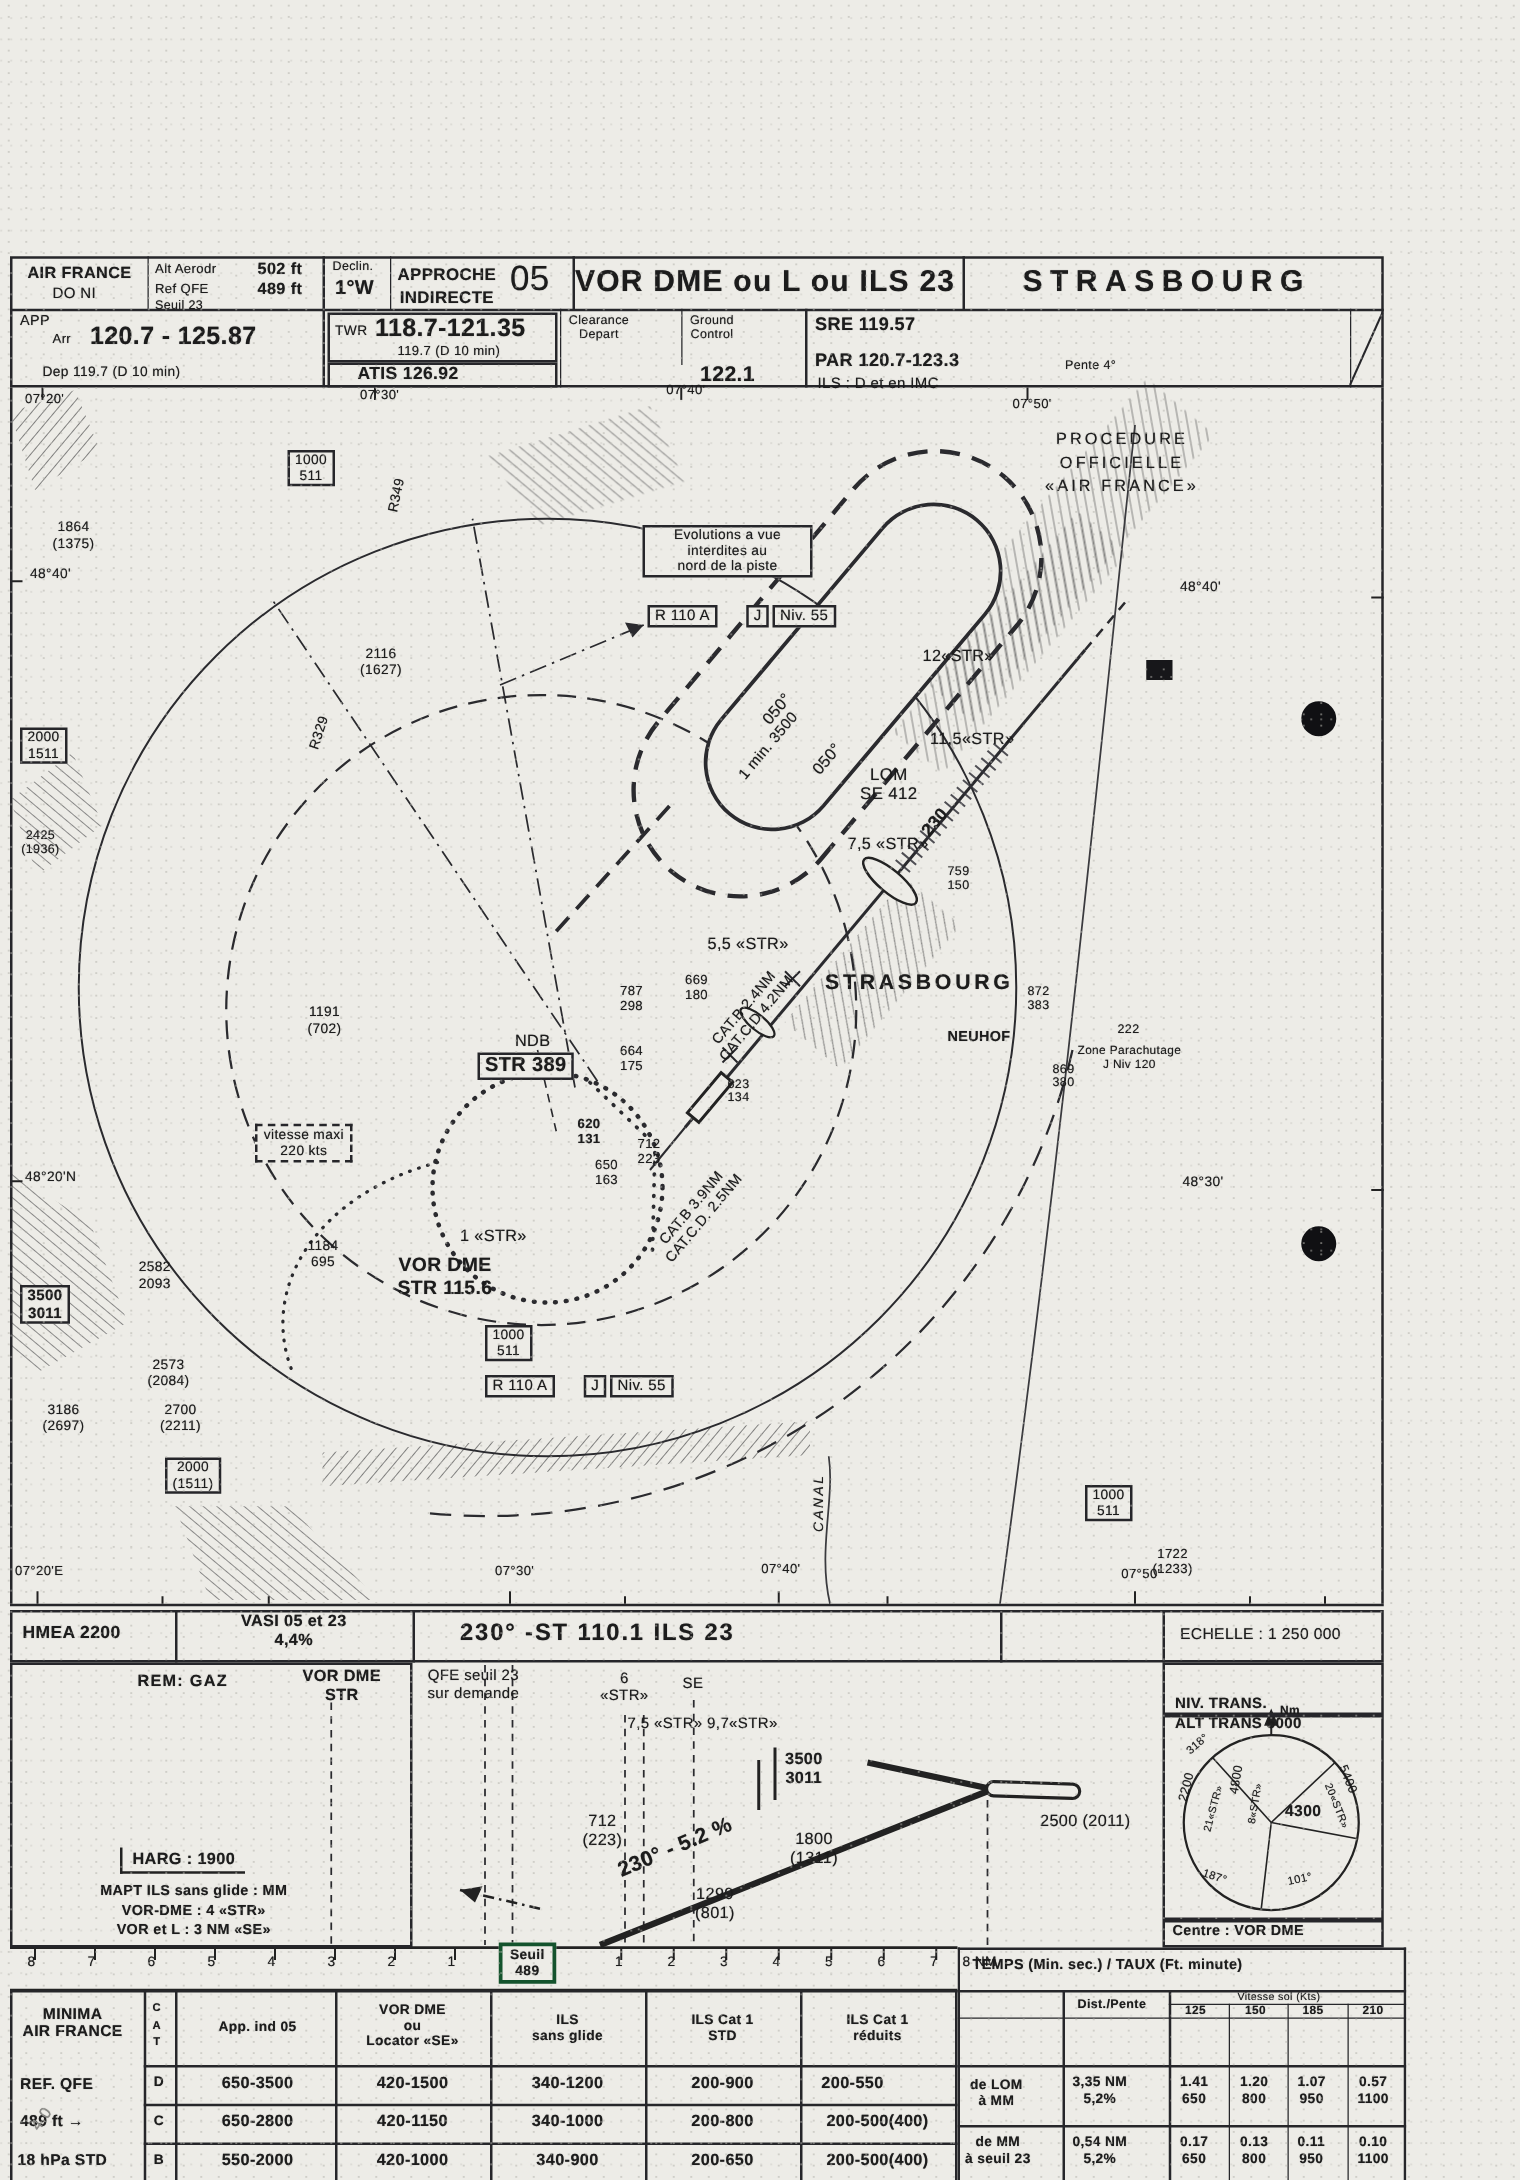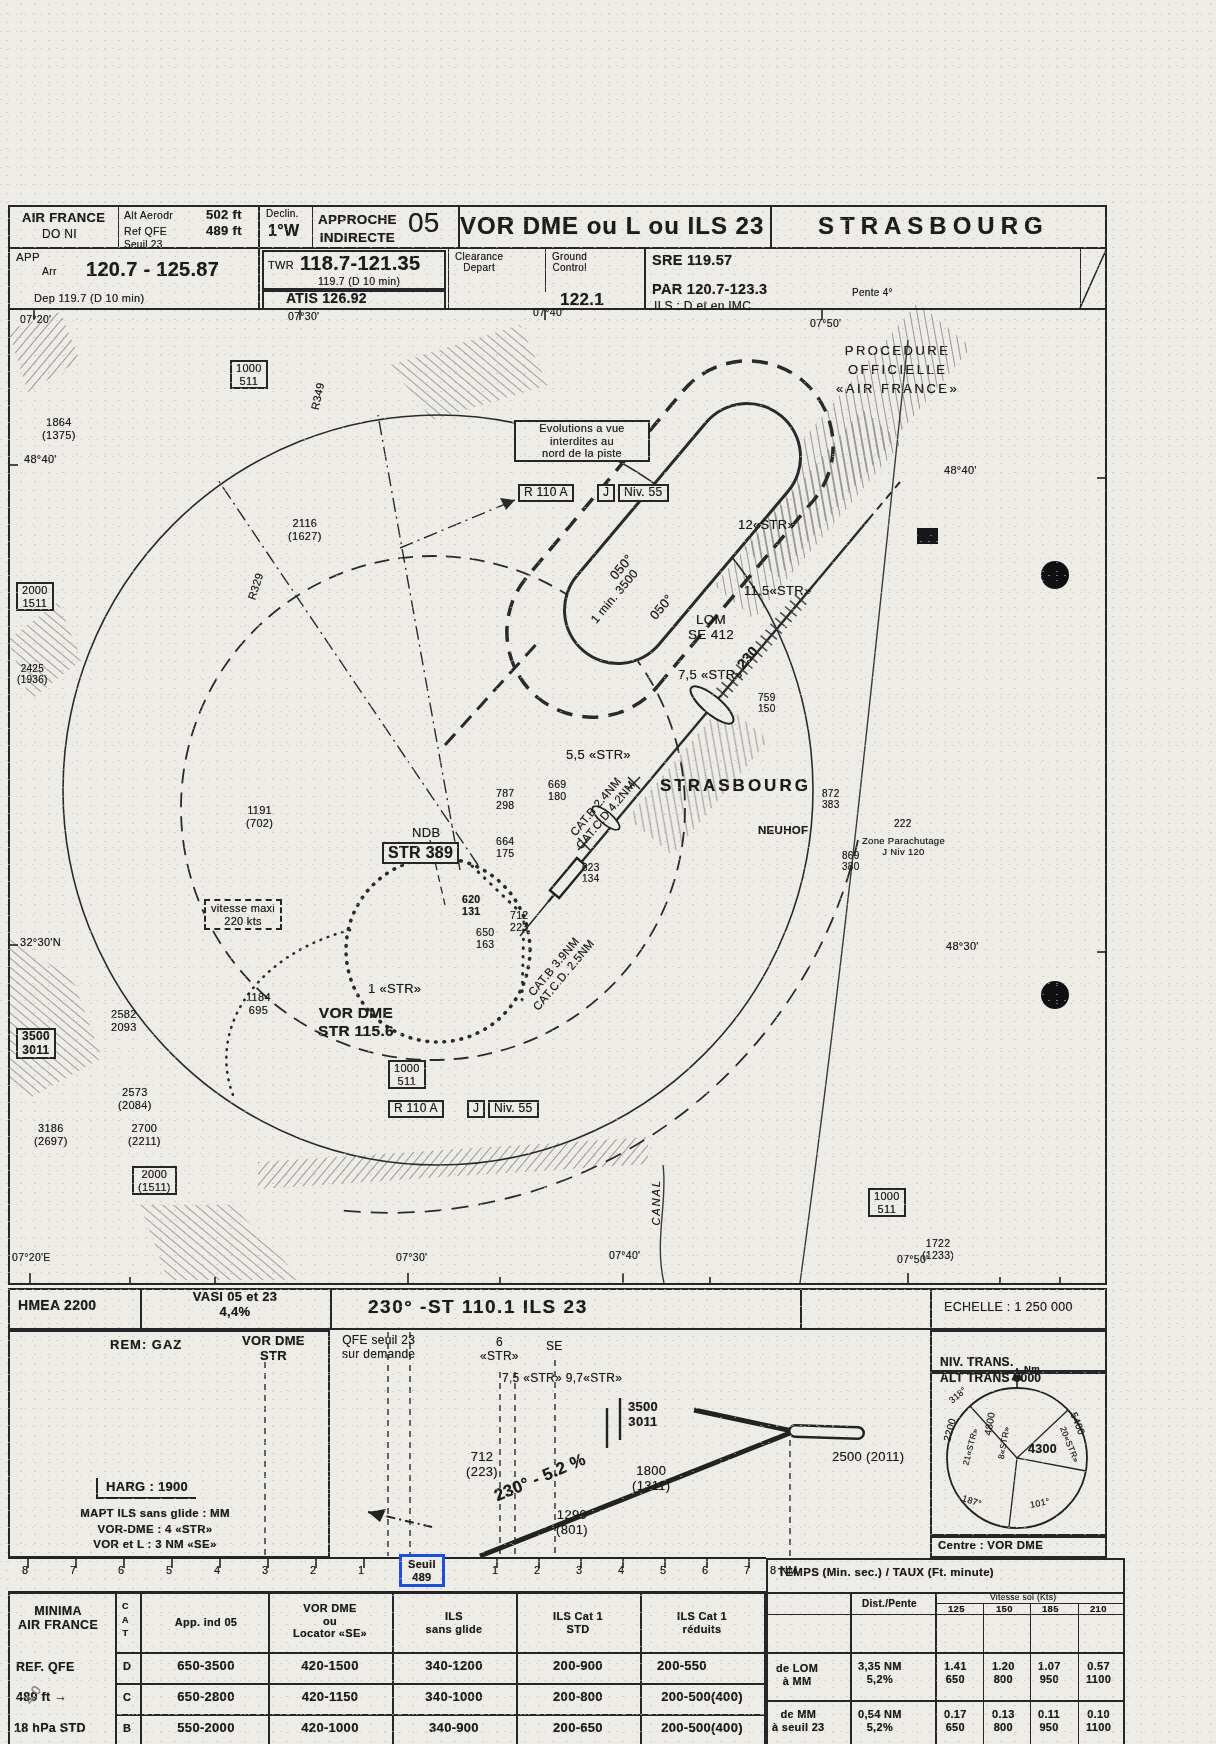"120.7 - 125.87" div.lbl { left: 86px -> 72px }
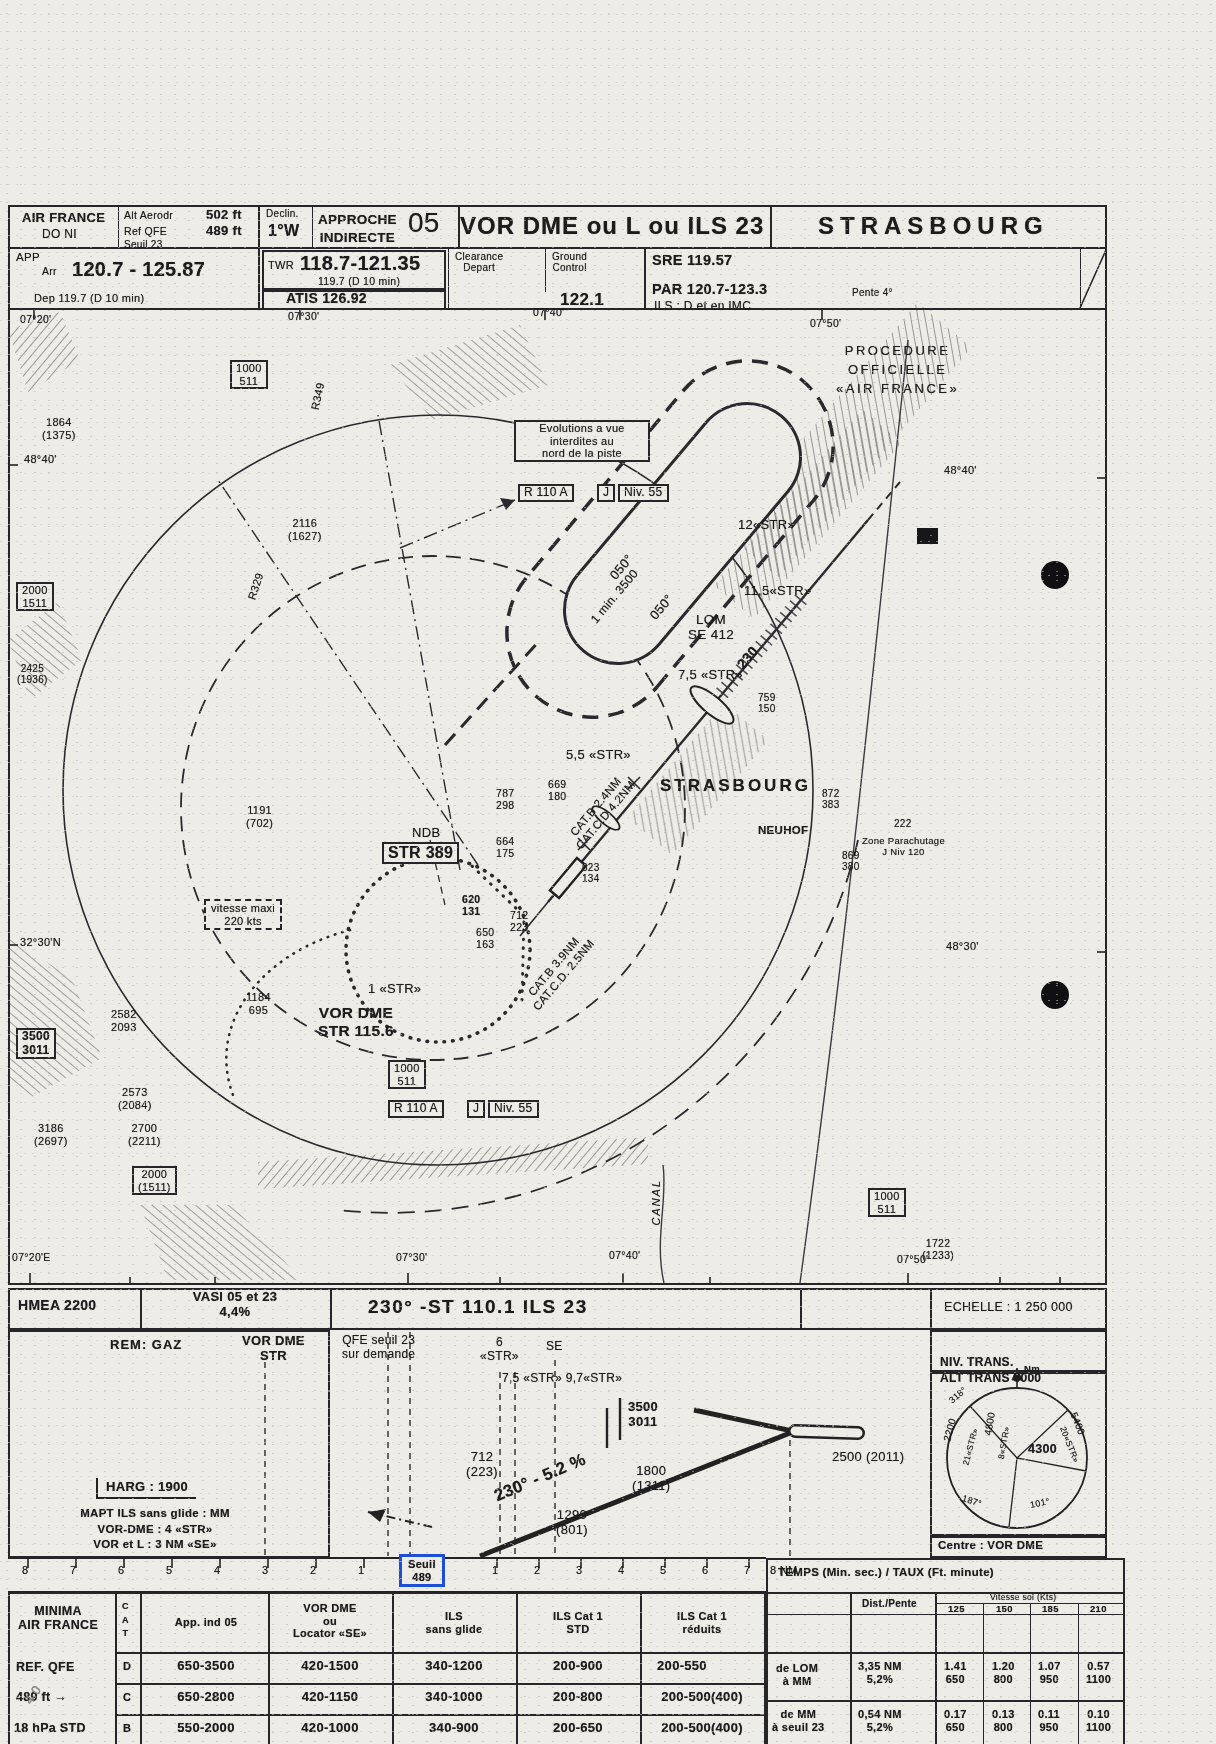"32°30'N" div.lbl { text: 32°30'N -> 48°20'N }
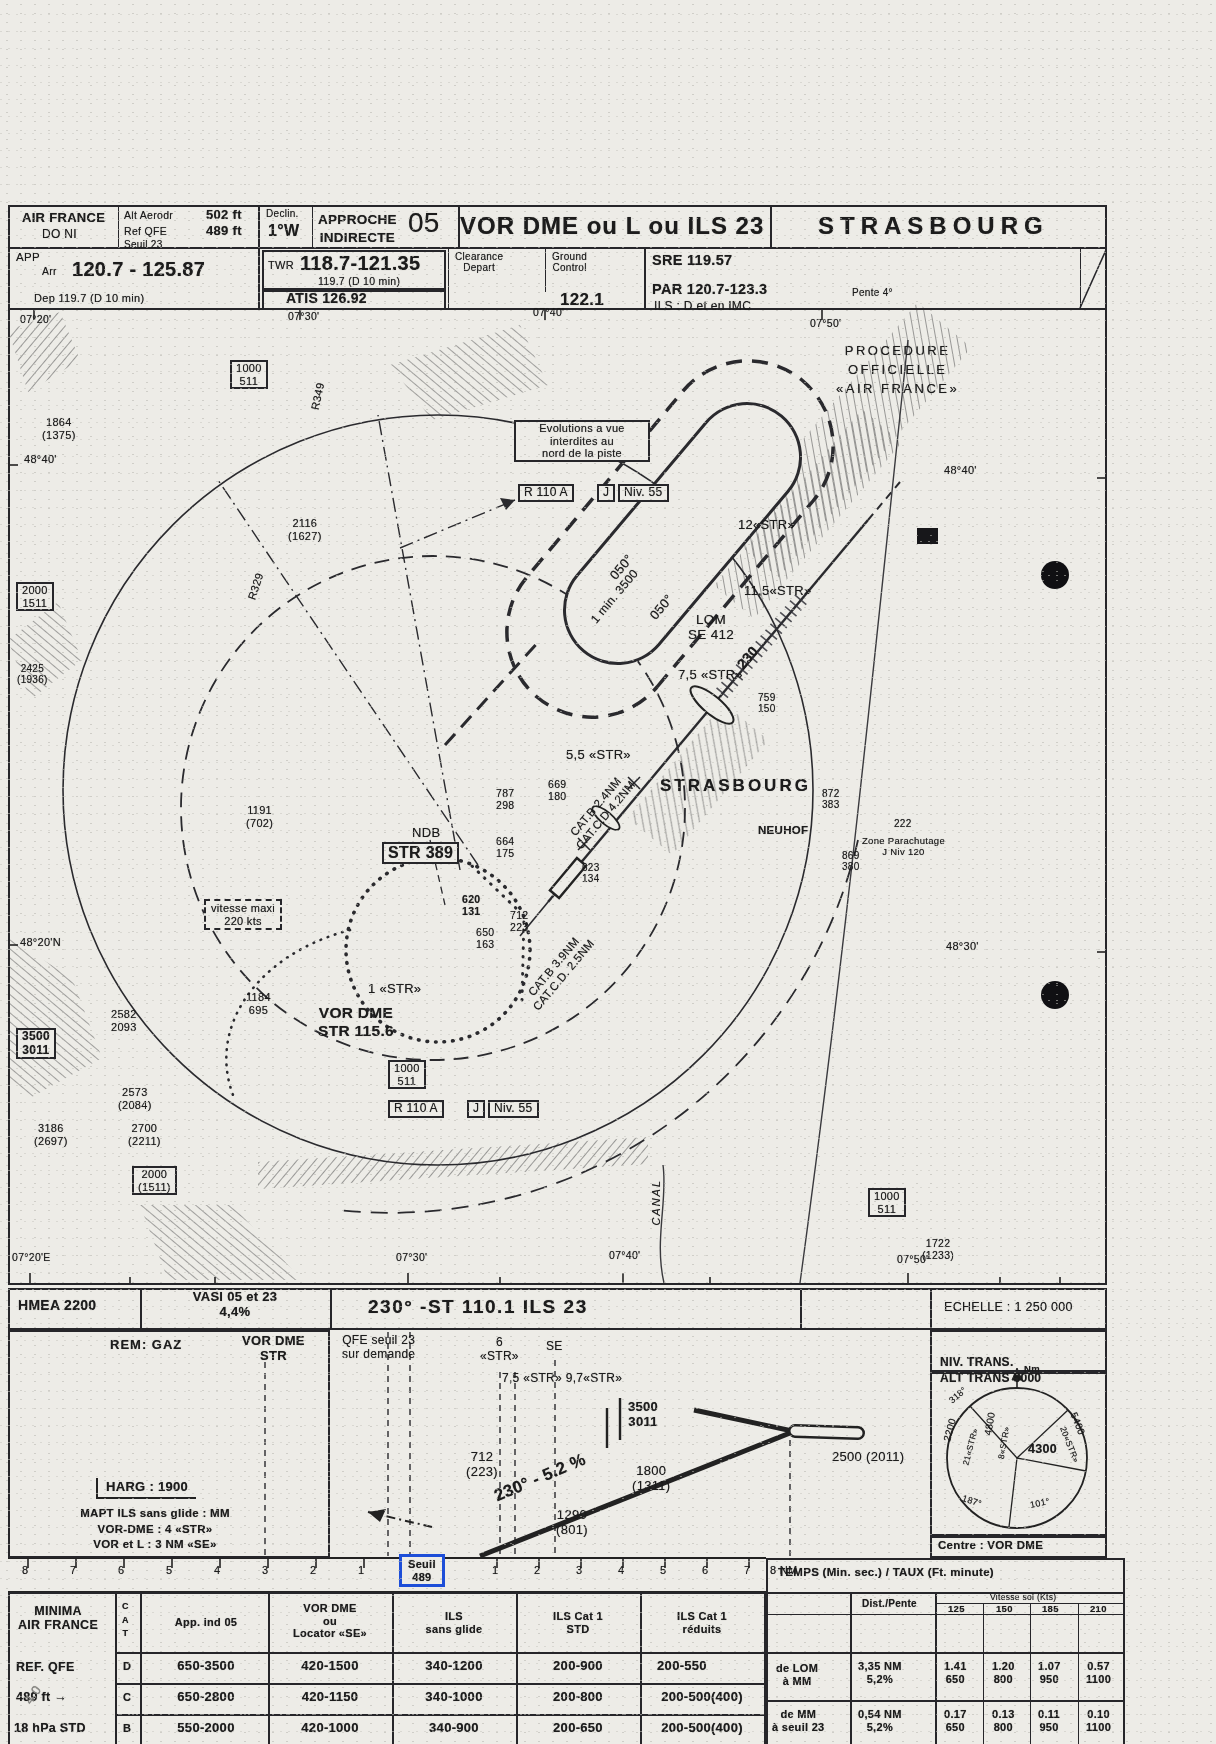"Seuil" div.lbl { border: 3px solid #1d4ed8 -> 3px solid #14532d }
